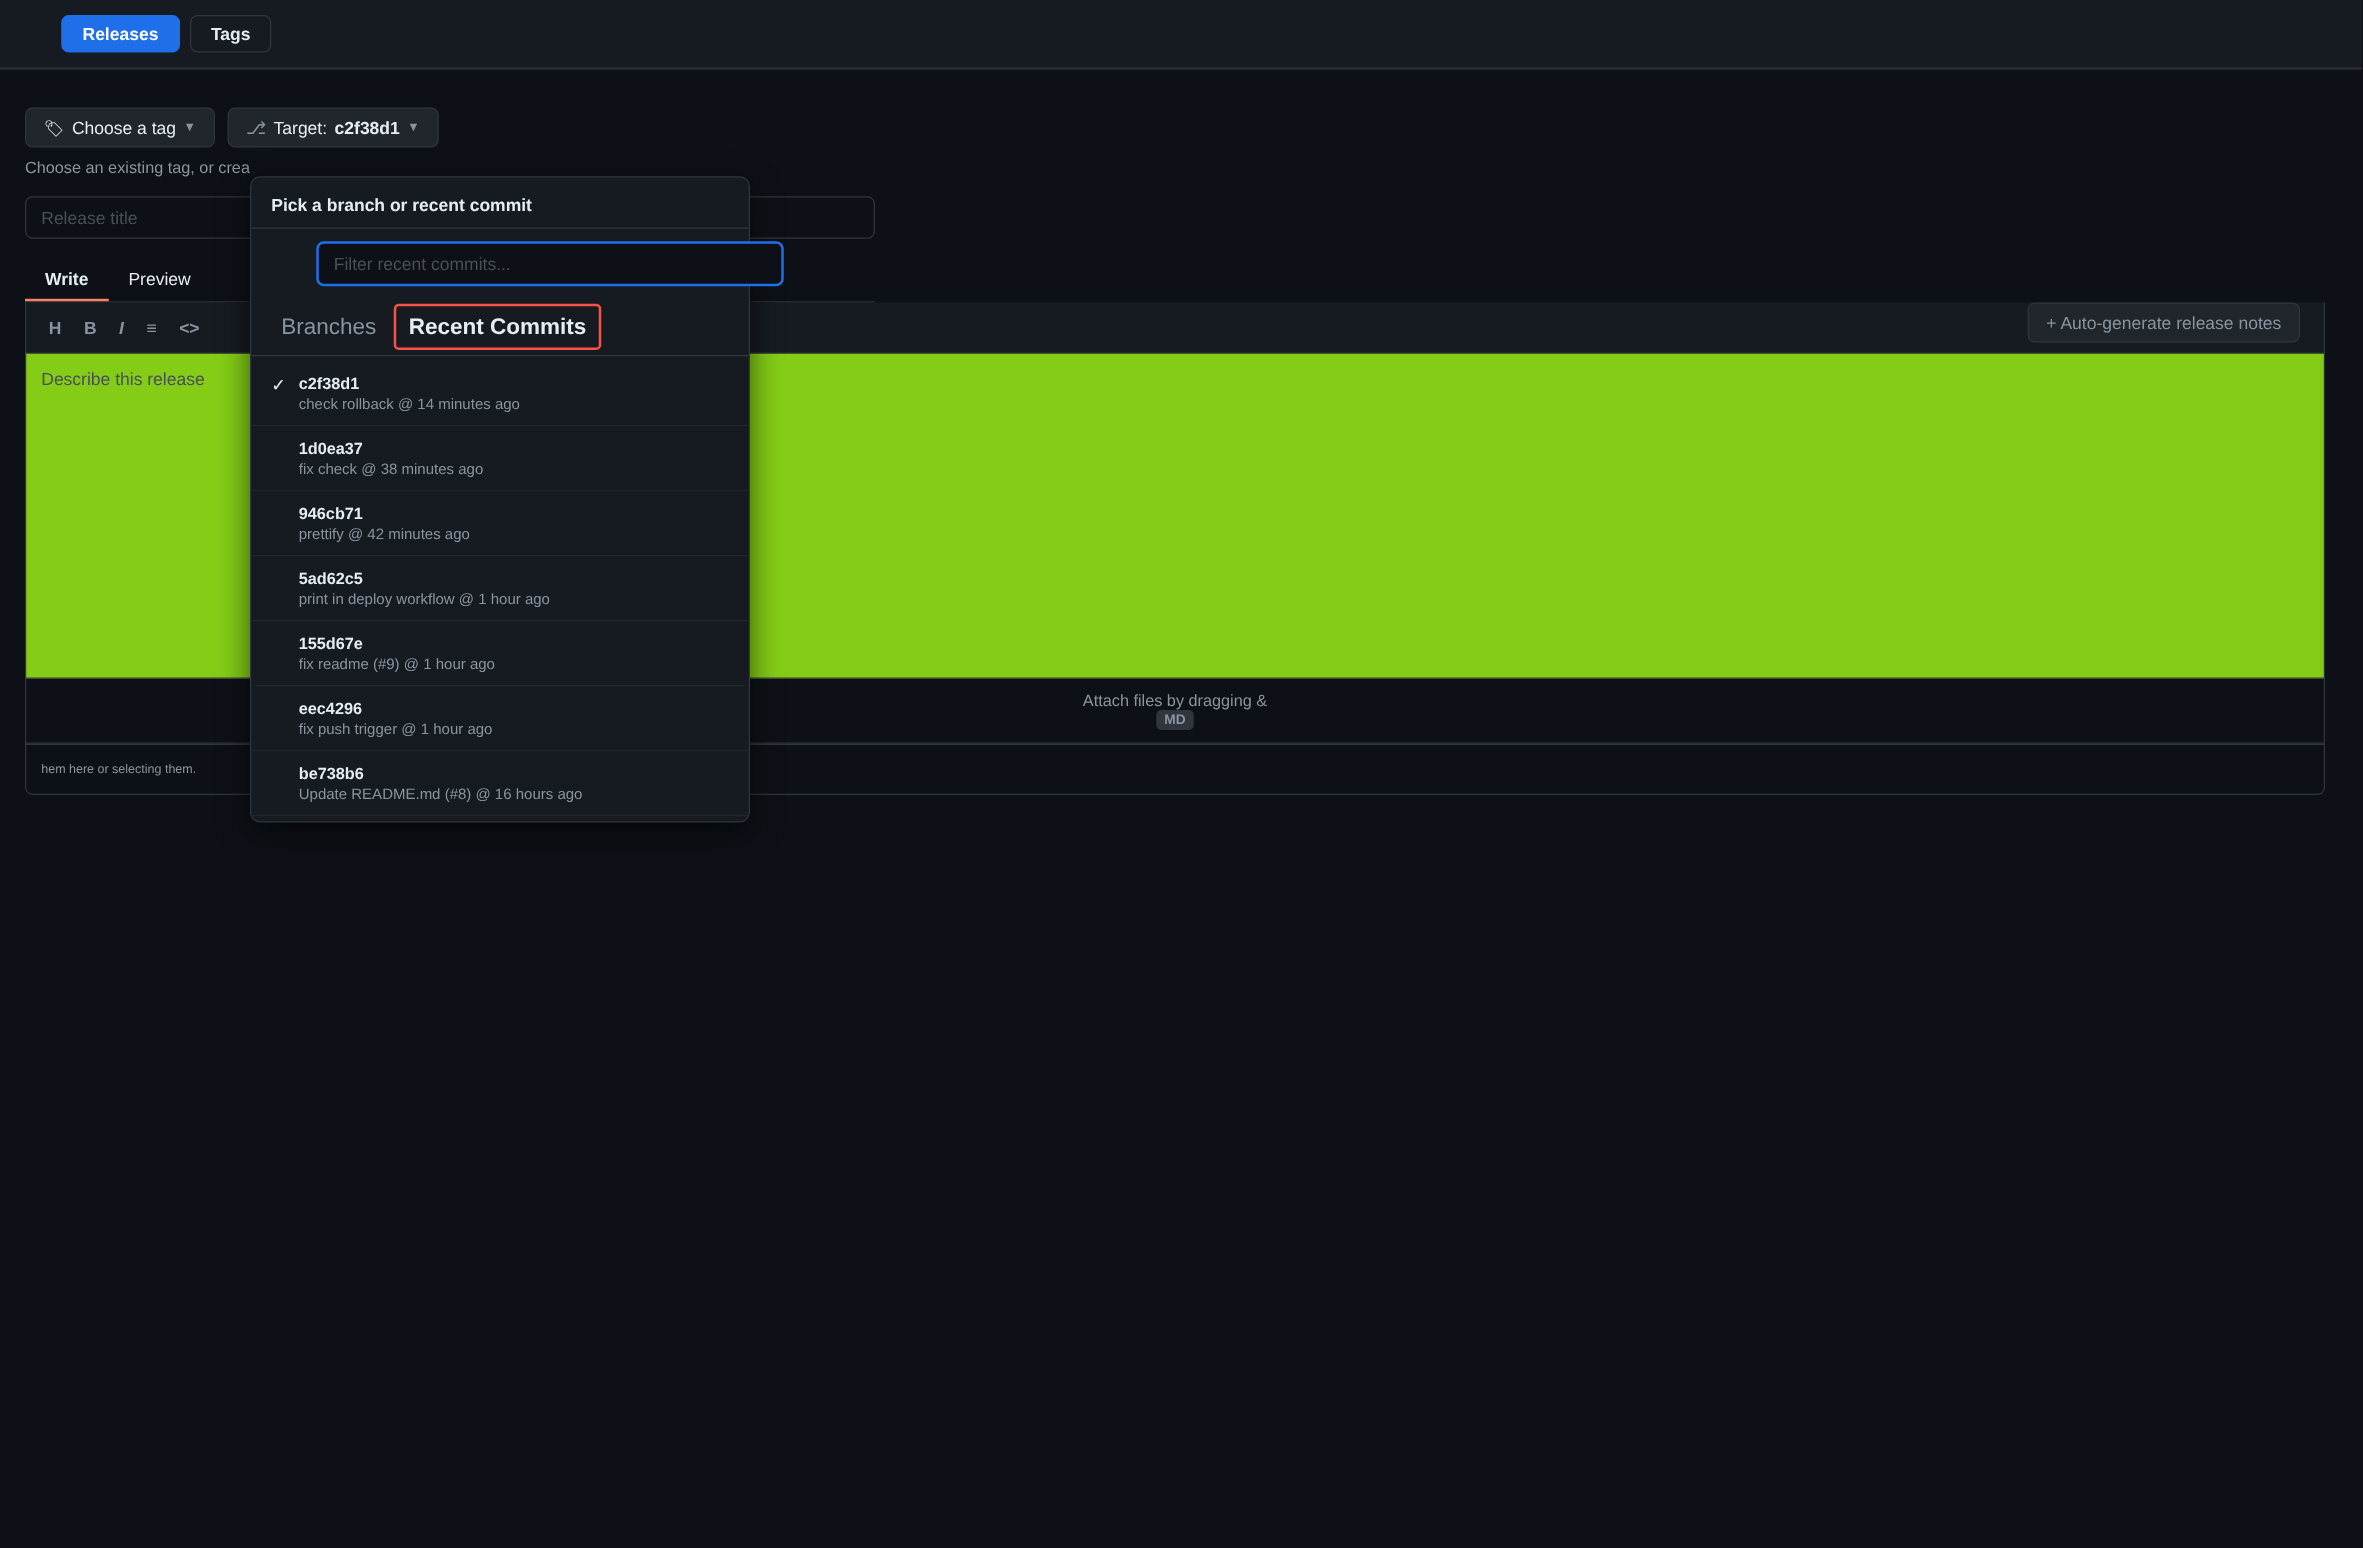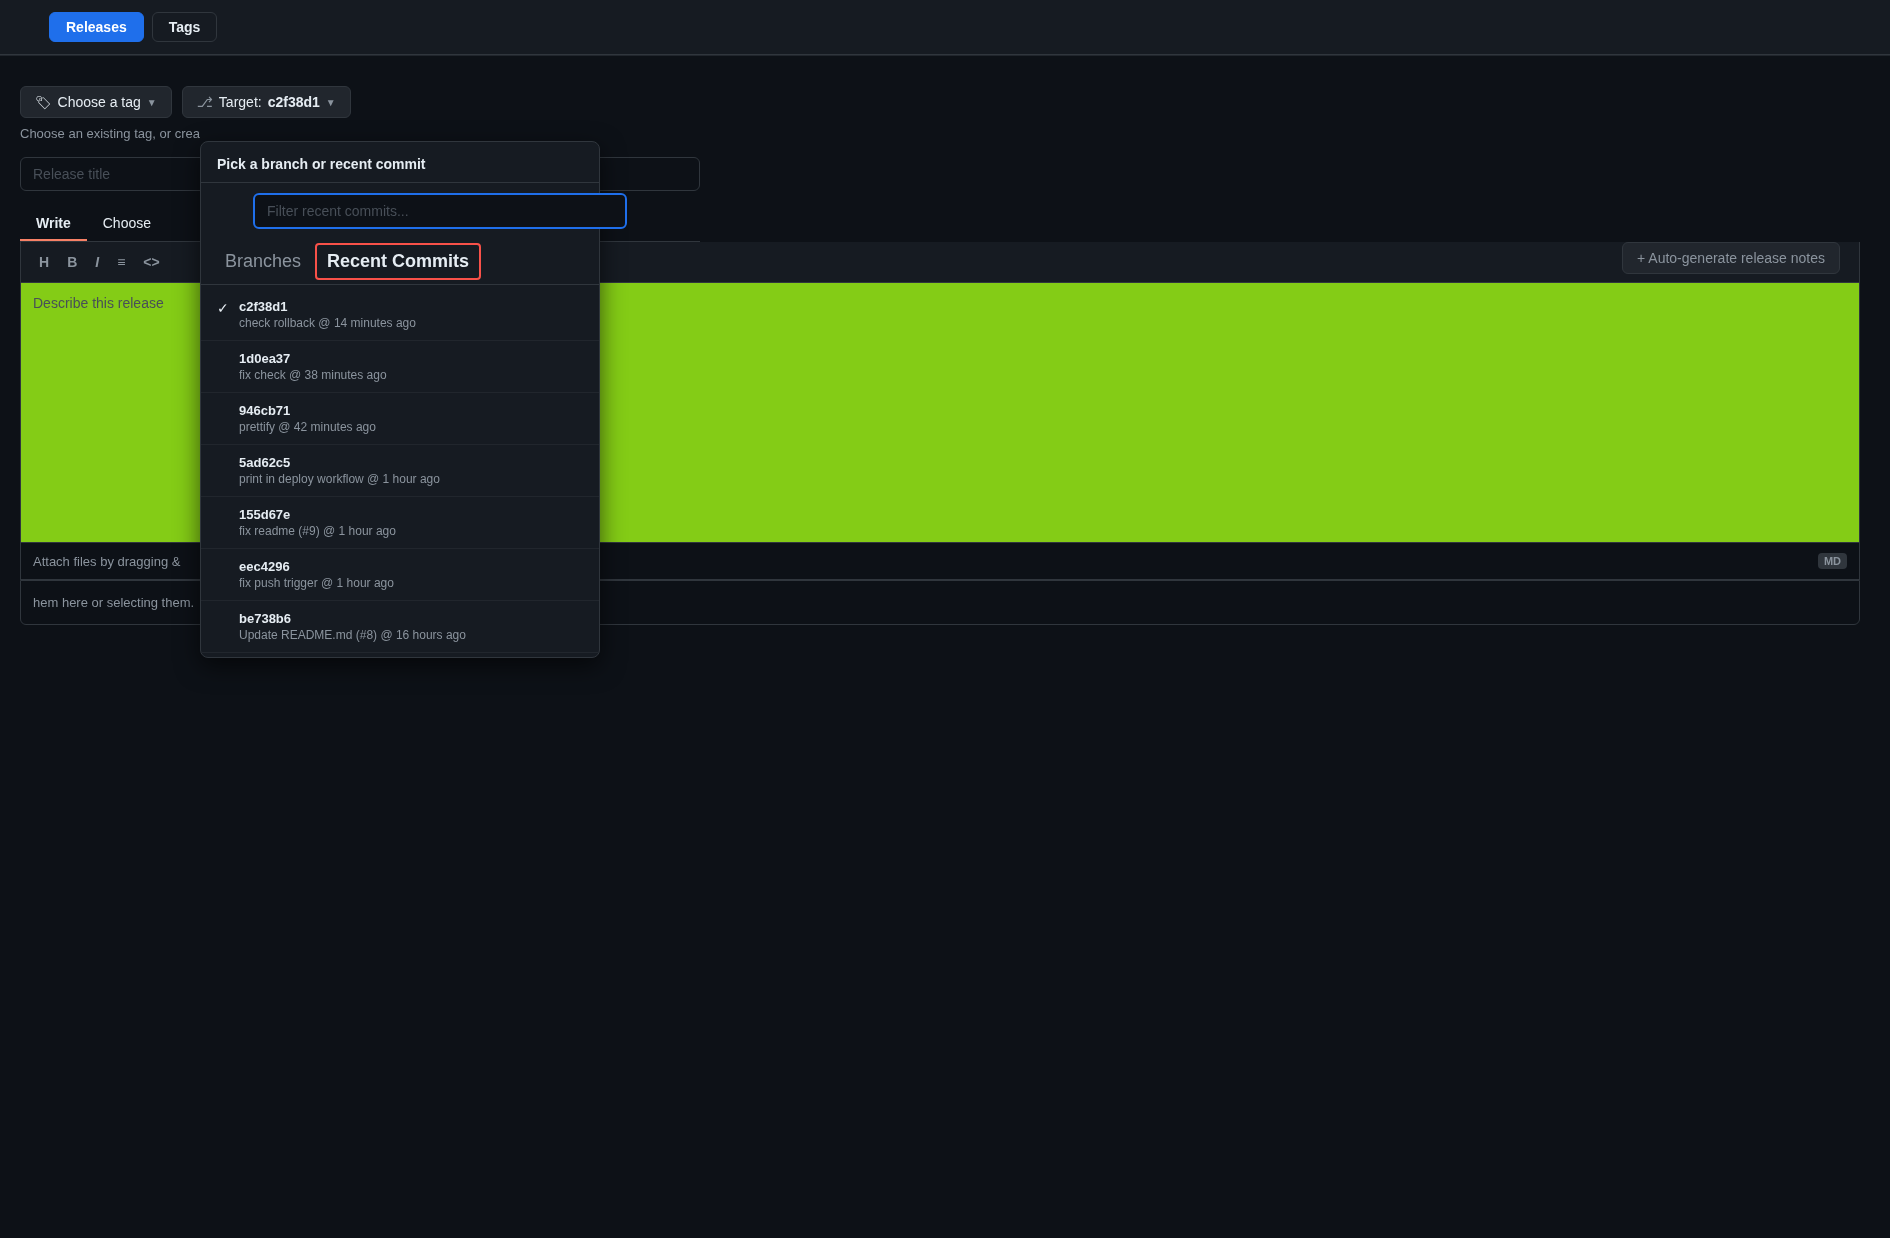"Choose" button.editor-tab { text: Choose -> Preview }
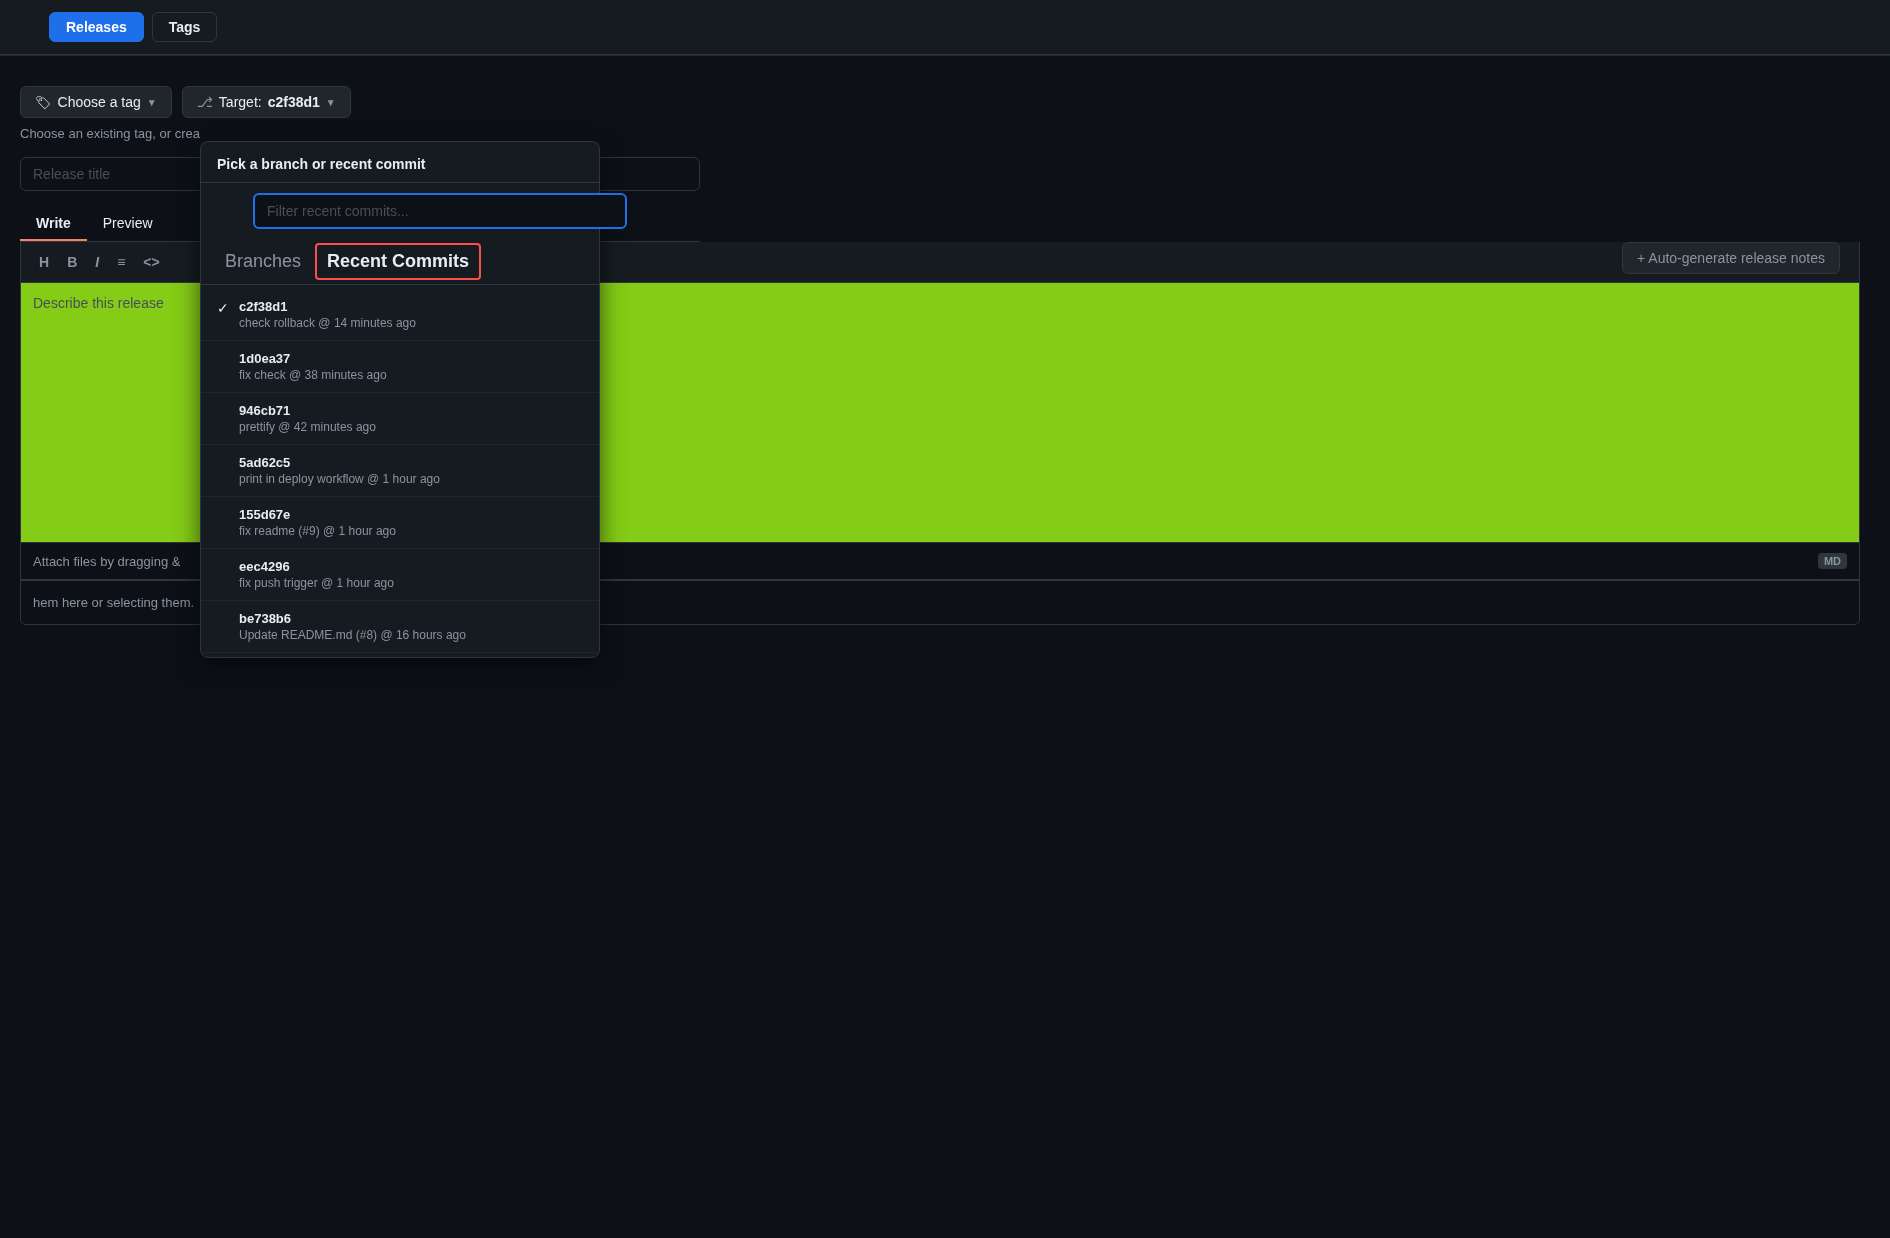"Attach files by dragging &" .attach-files { flex-direction: none -> column }
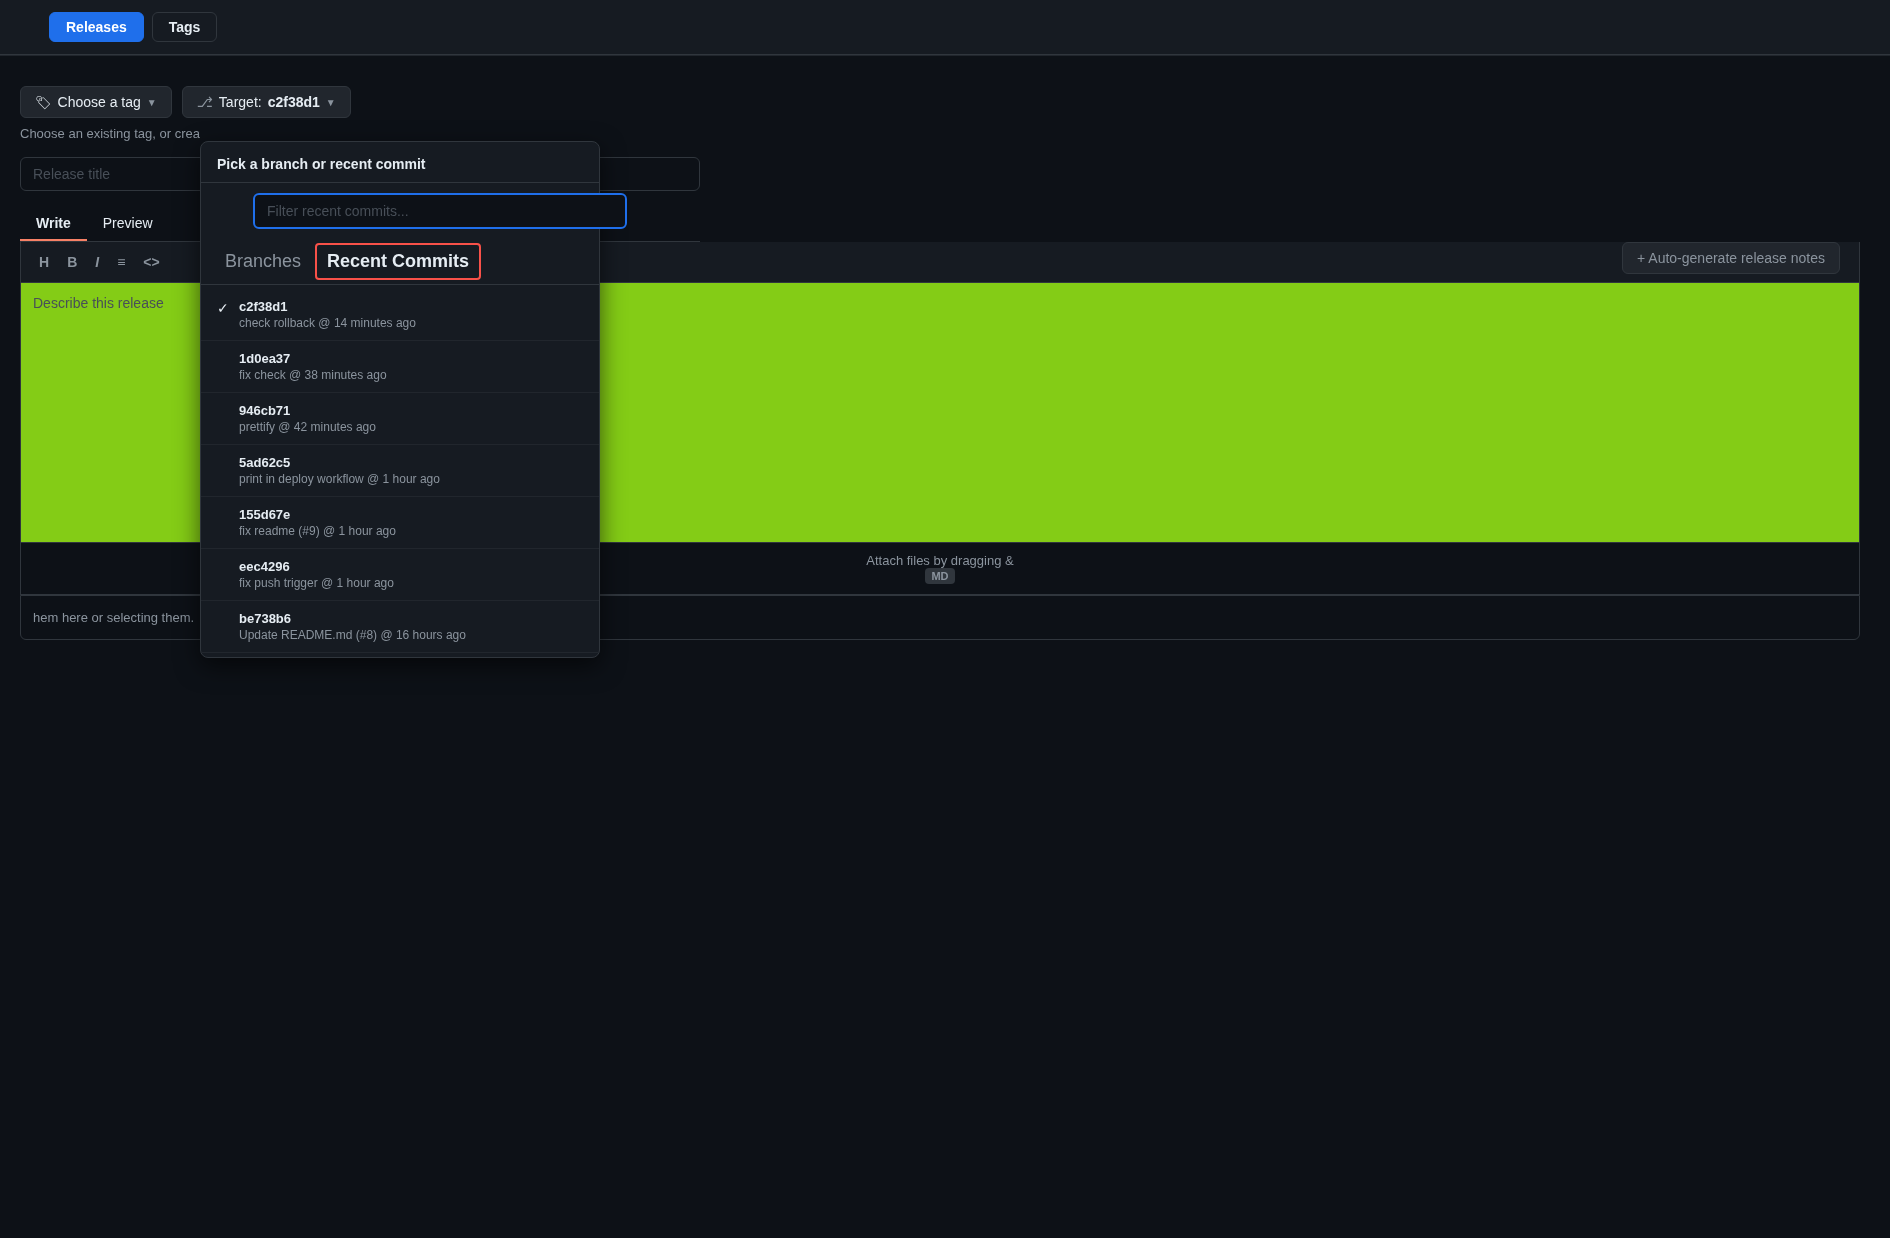"hem here or selecting them." .bottom-attach { font-size: 13px -> 10px }
